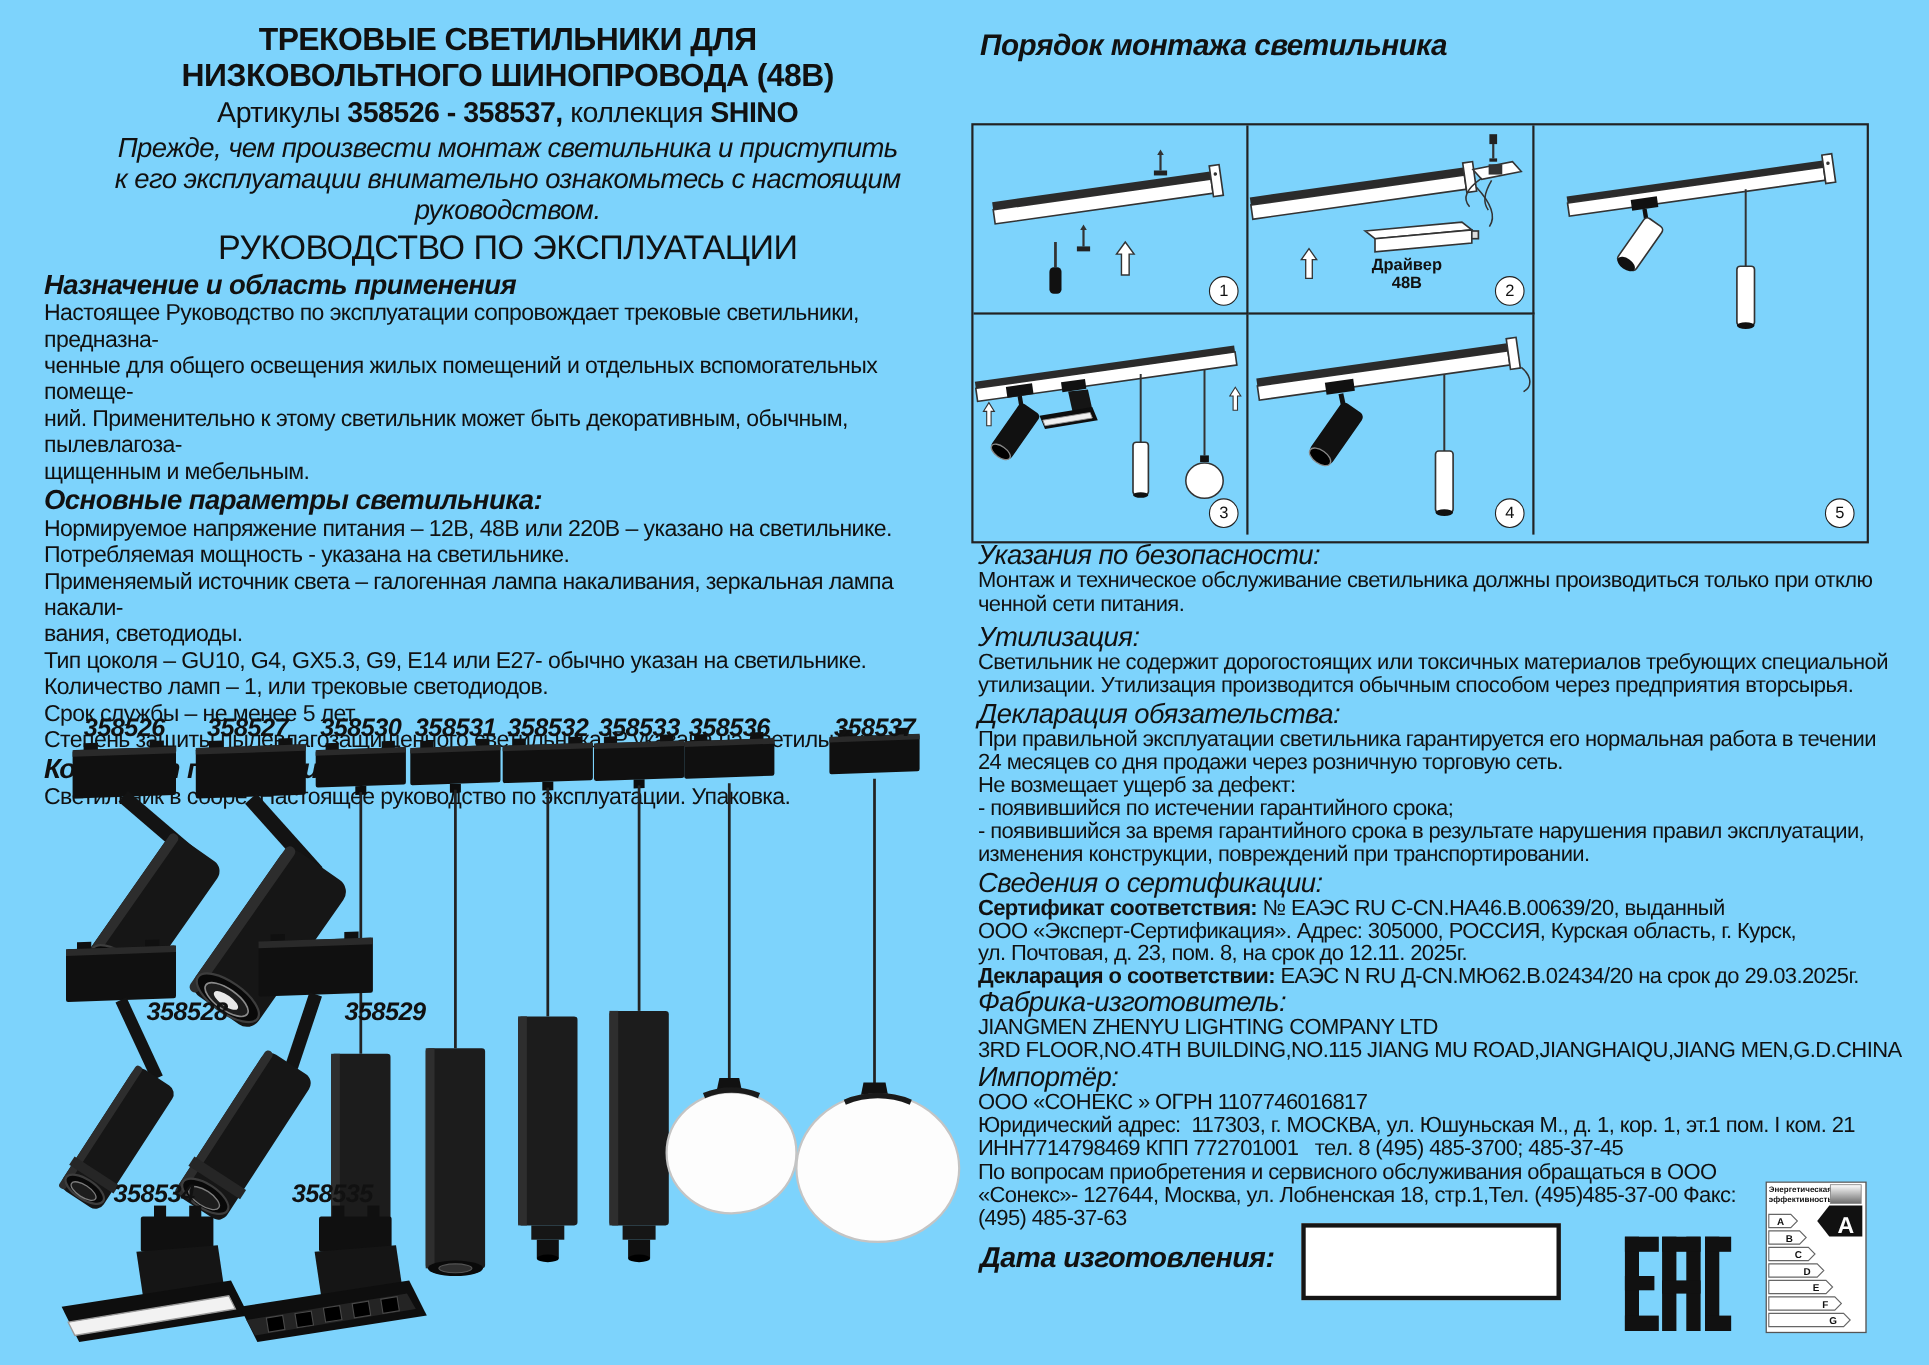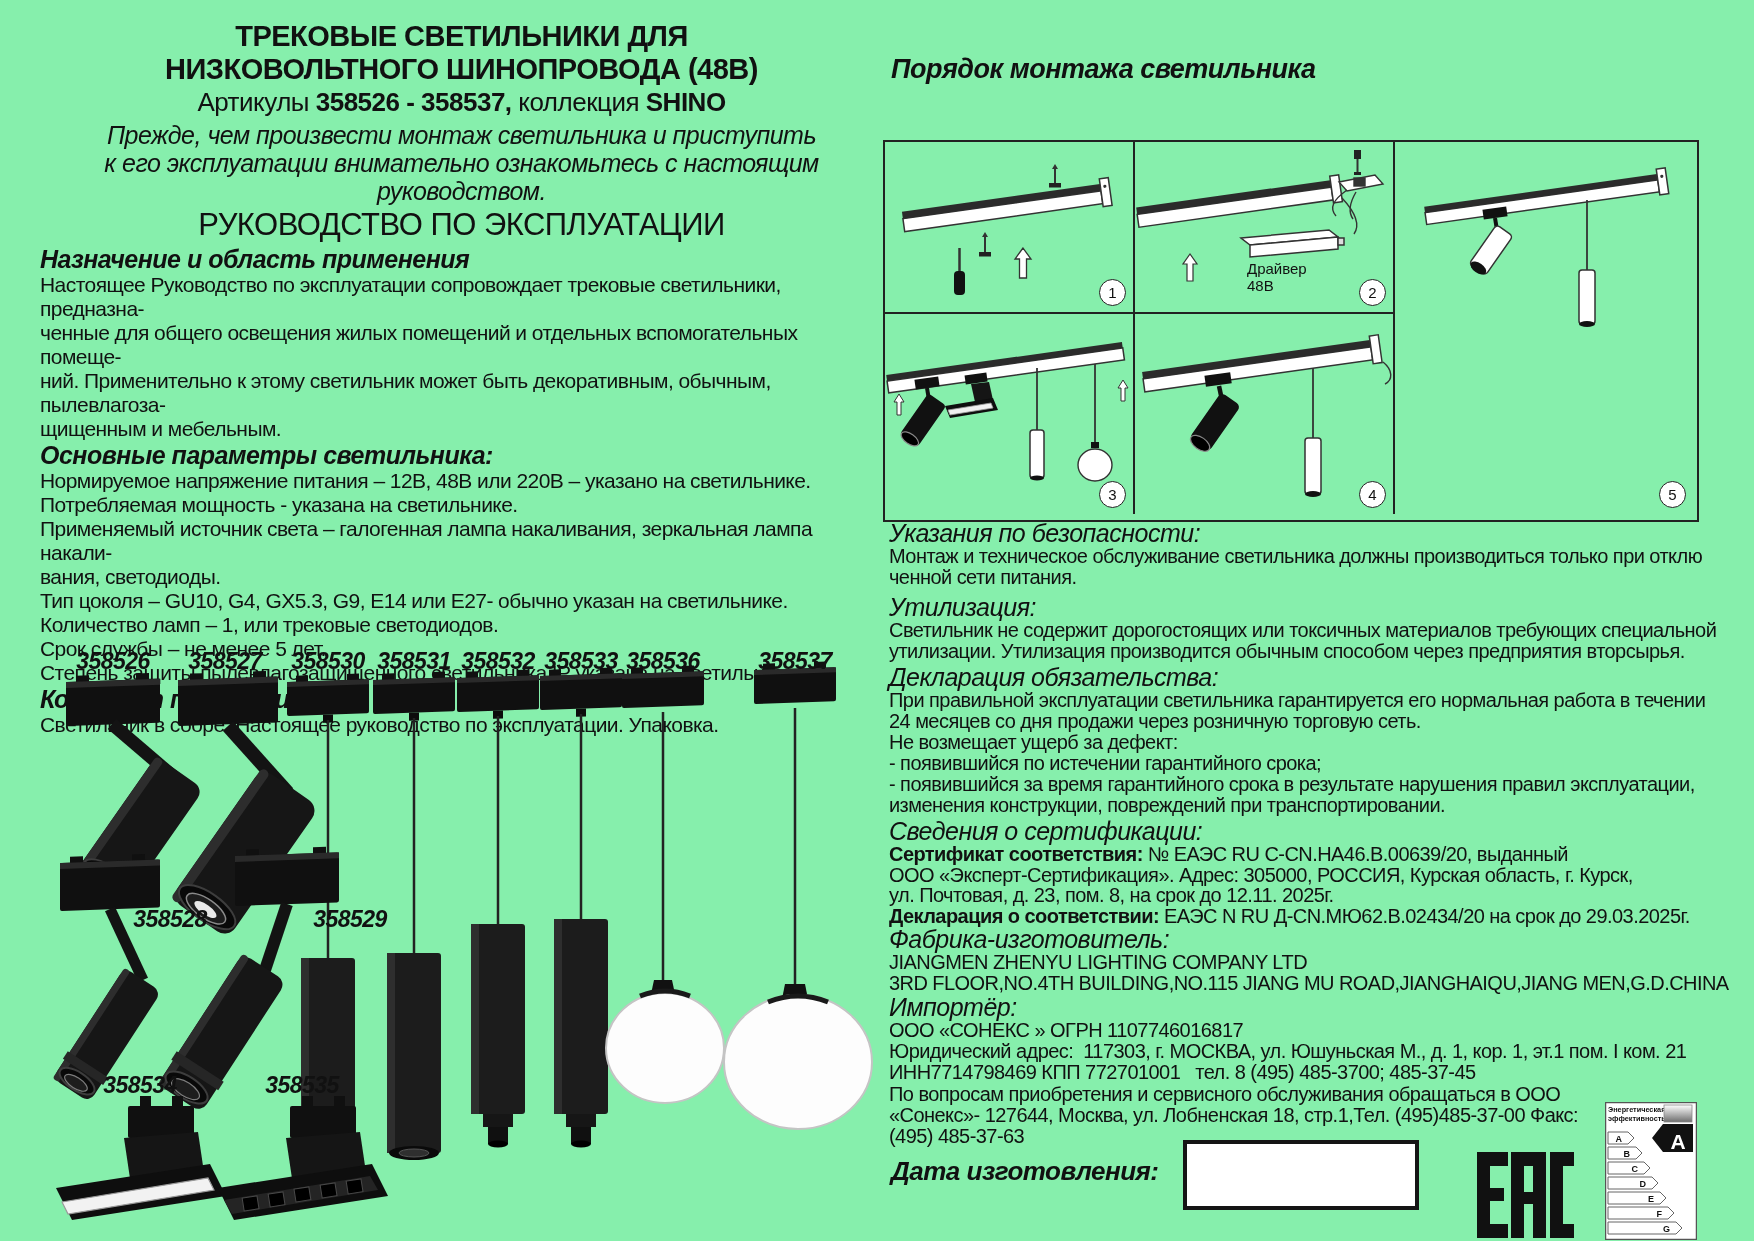"ТРЕКОВЫЕ СВЕТИЛЬНИКИ ДЛЯ" .page { background: #86efac -> #7dd3fc }
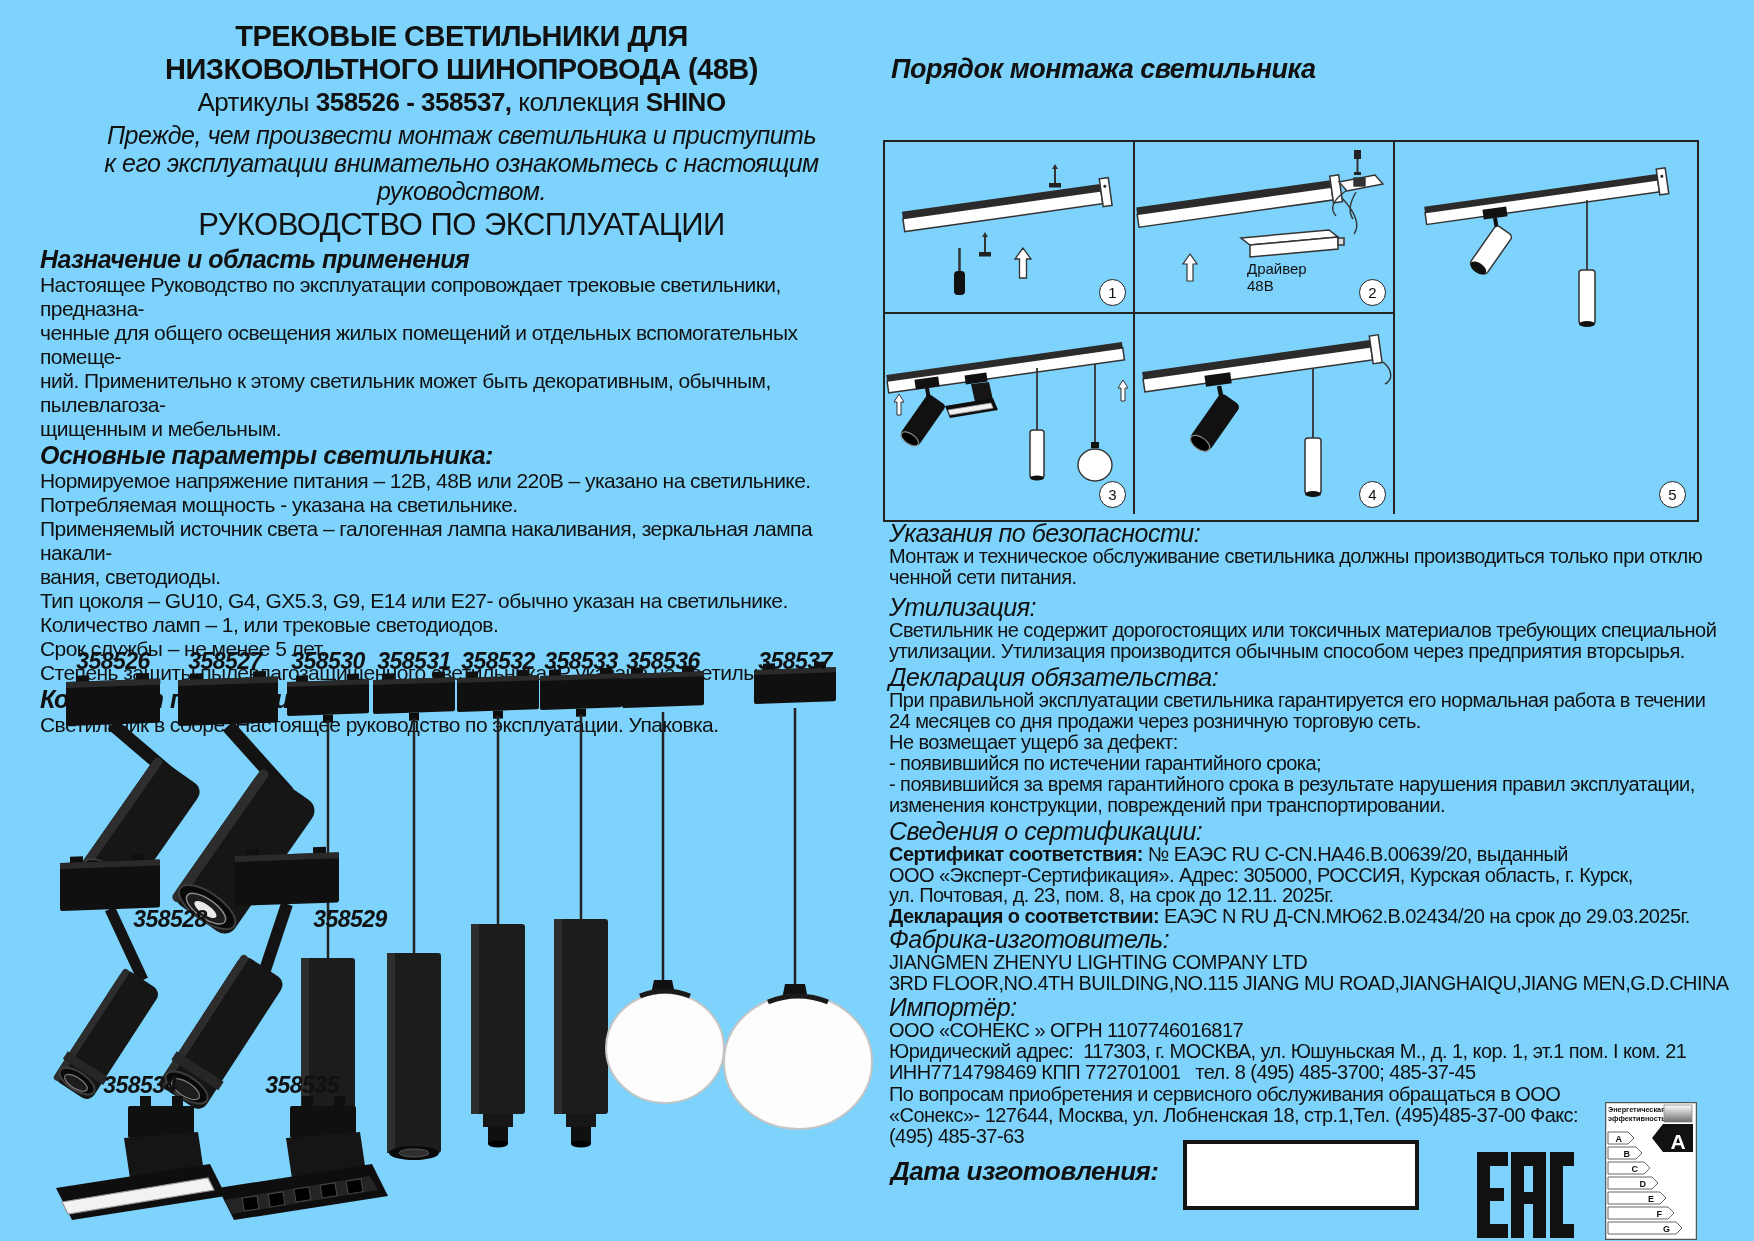"Порядок монтажа светильника" .right-col { margin-top: 28px -> none }
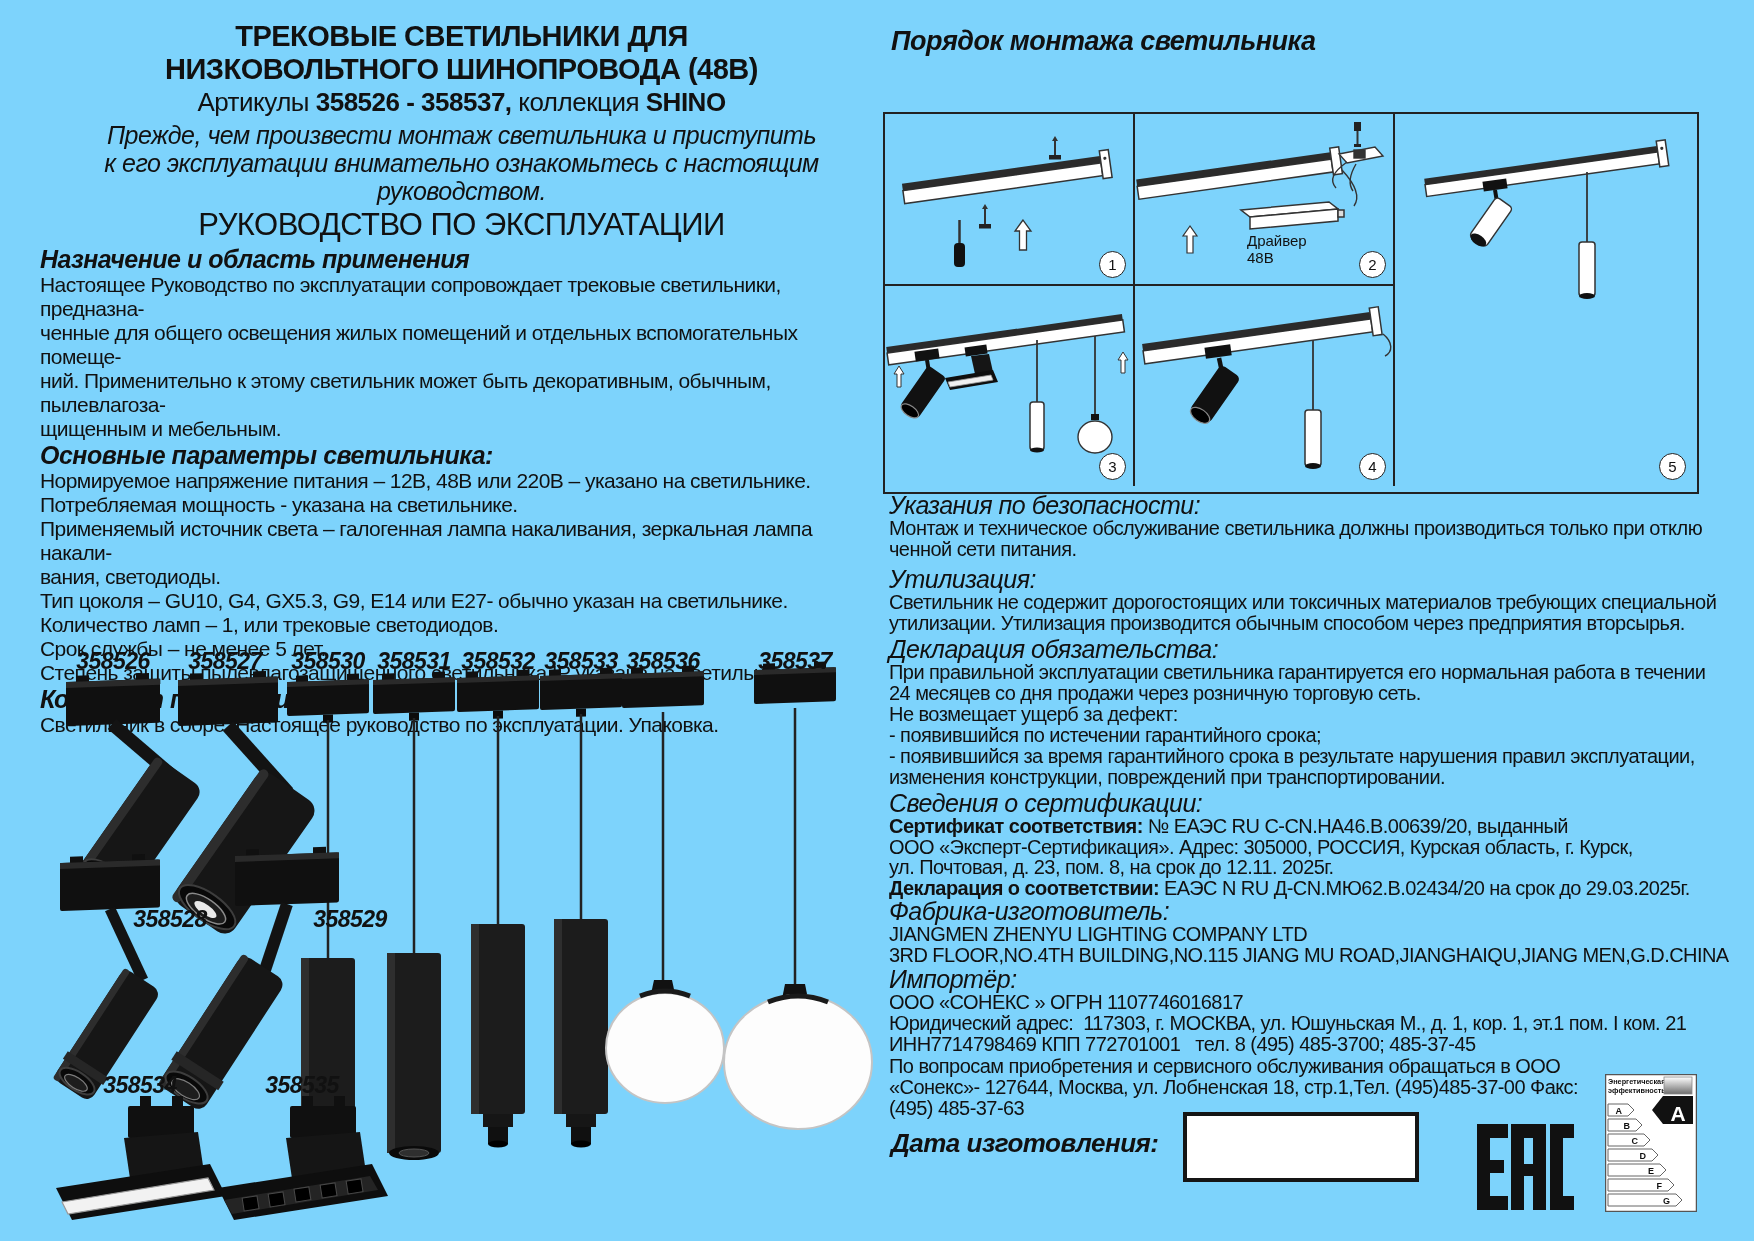"Драйвер" .driver-label { font-weight: normal -> bold; left: 112px -> 84px; text-align: none -> center }
